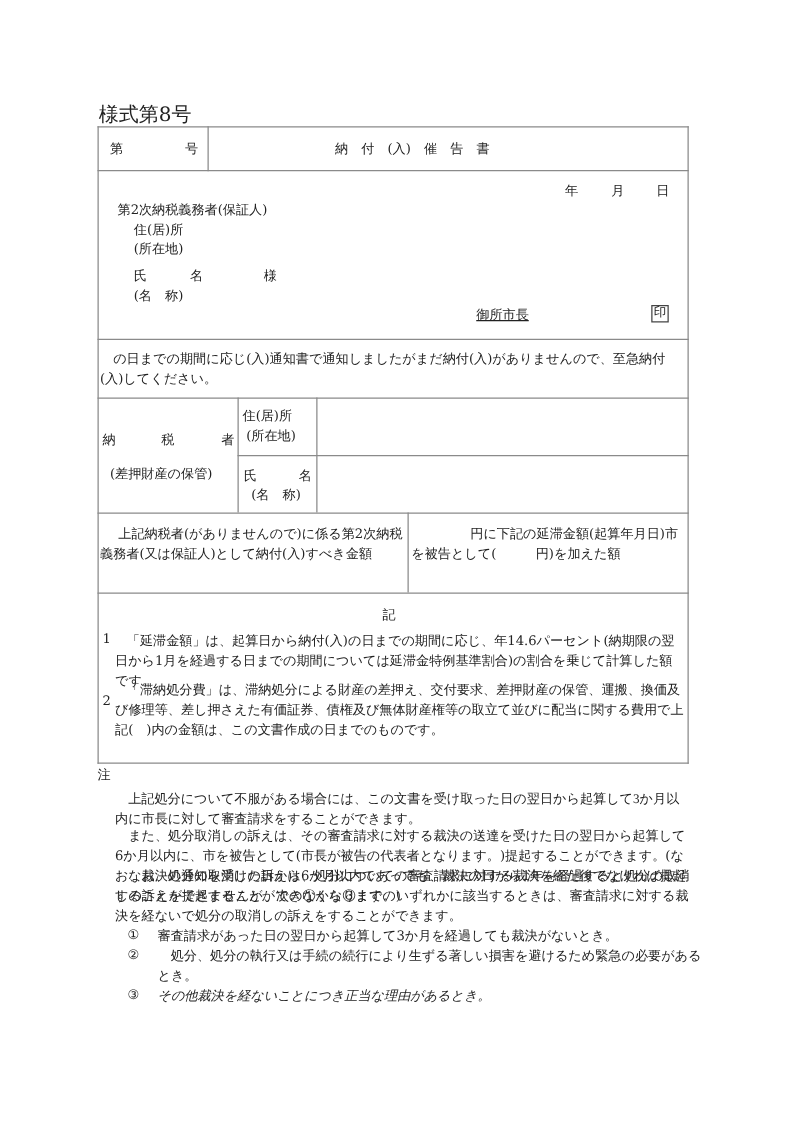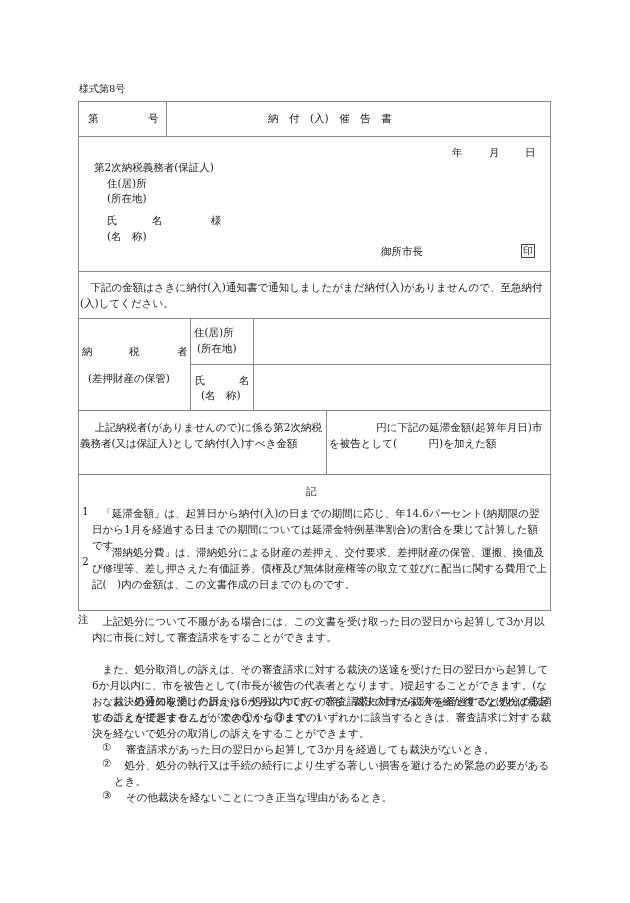"様式第8号" .form-no { font-size: 10px -> 16px }
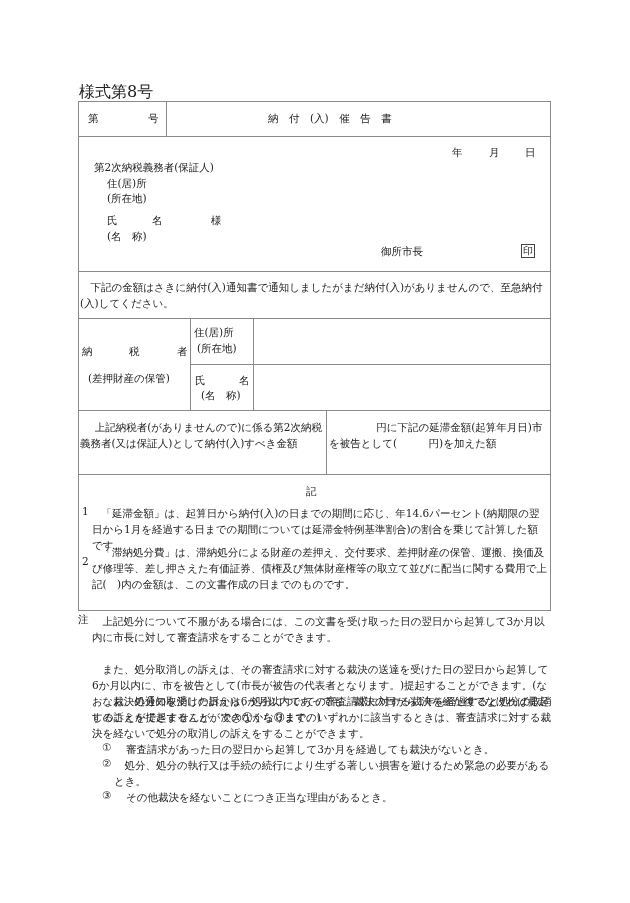"御所市長" div.abs { text-decoration: none -> underline }
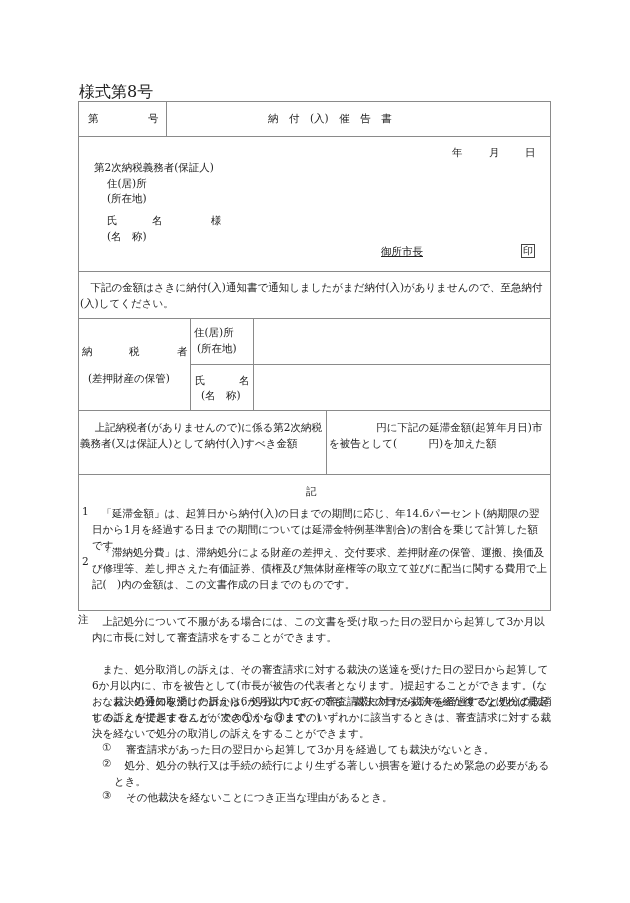"下記の金額はさきに納付(入)通知書で通知しましたがまだ納付(入)がありませんので" div.para { text: 下記の金額はさきに納付 -> の日までの期間に応じ }
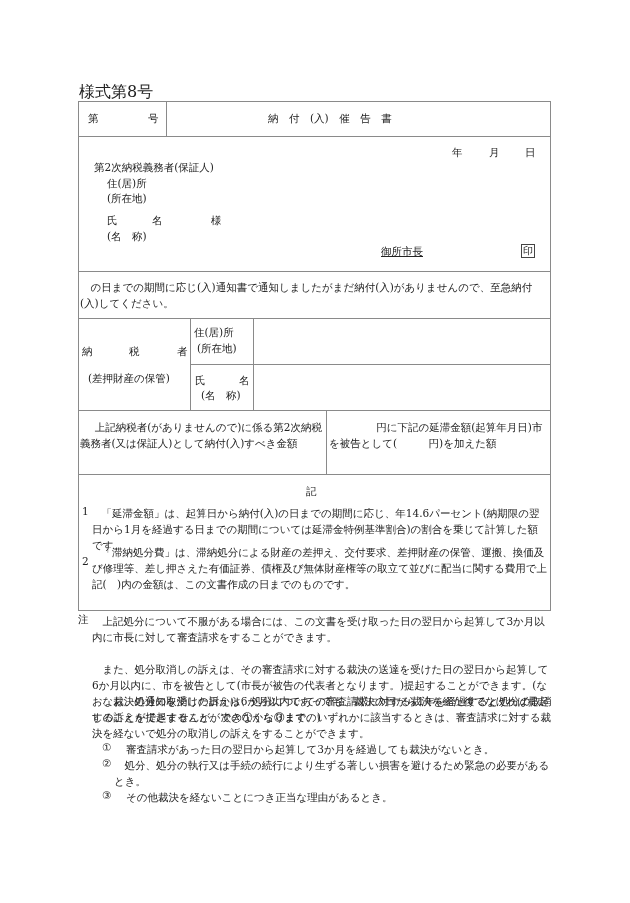"上記処分について不服がある場合には、この文書を受け取った日の翌日から起算して3か" div.para { font-family: none -> Liberation Serif, serif; top: 613px -> 632px }
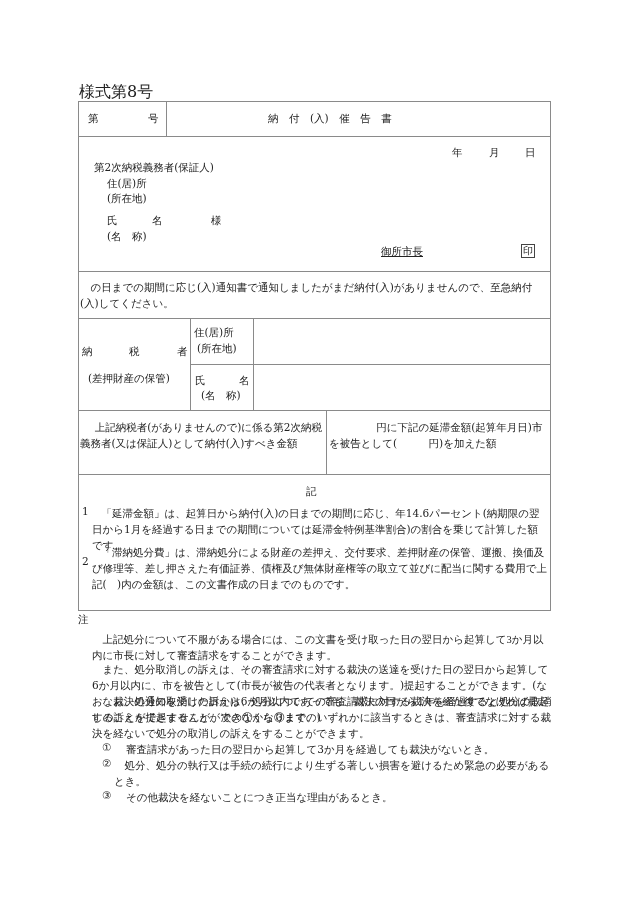"処分、処分の執行又は手続の続行により生ずる著しい損害を避けるため緊急の必要がある" div.para { left: 114px -> 126px }
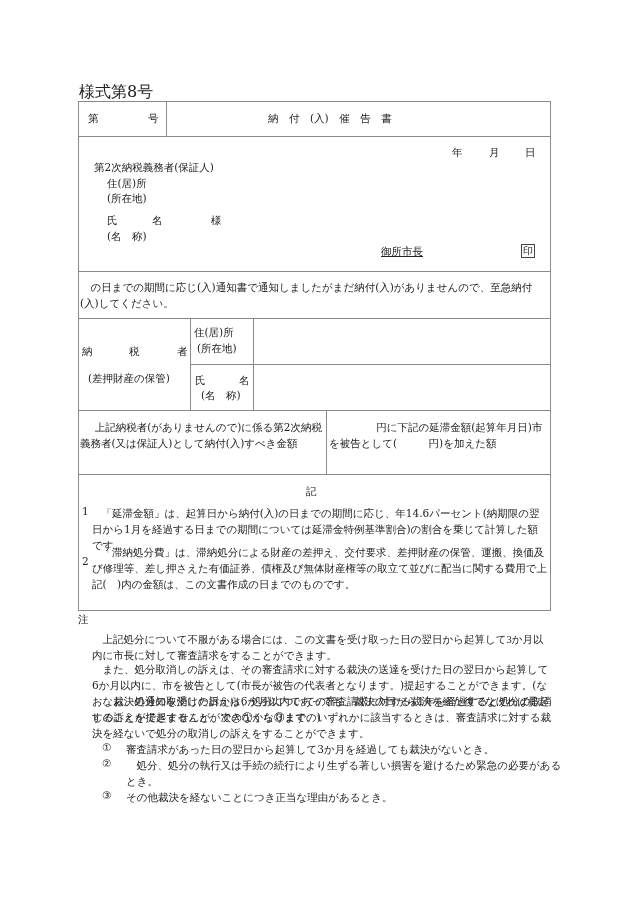"その他裁決を経ないことにつき正当な理由があるとき。" div.para { font-style: none -> italic }
